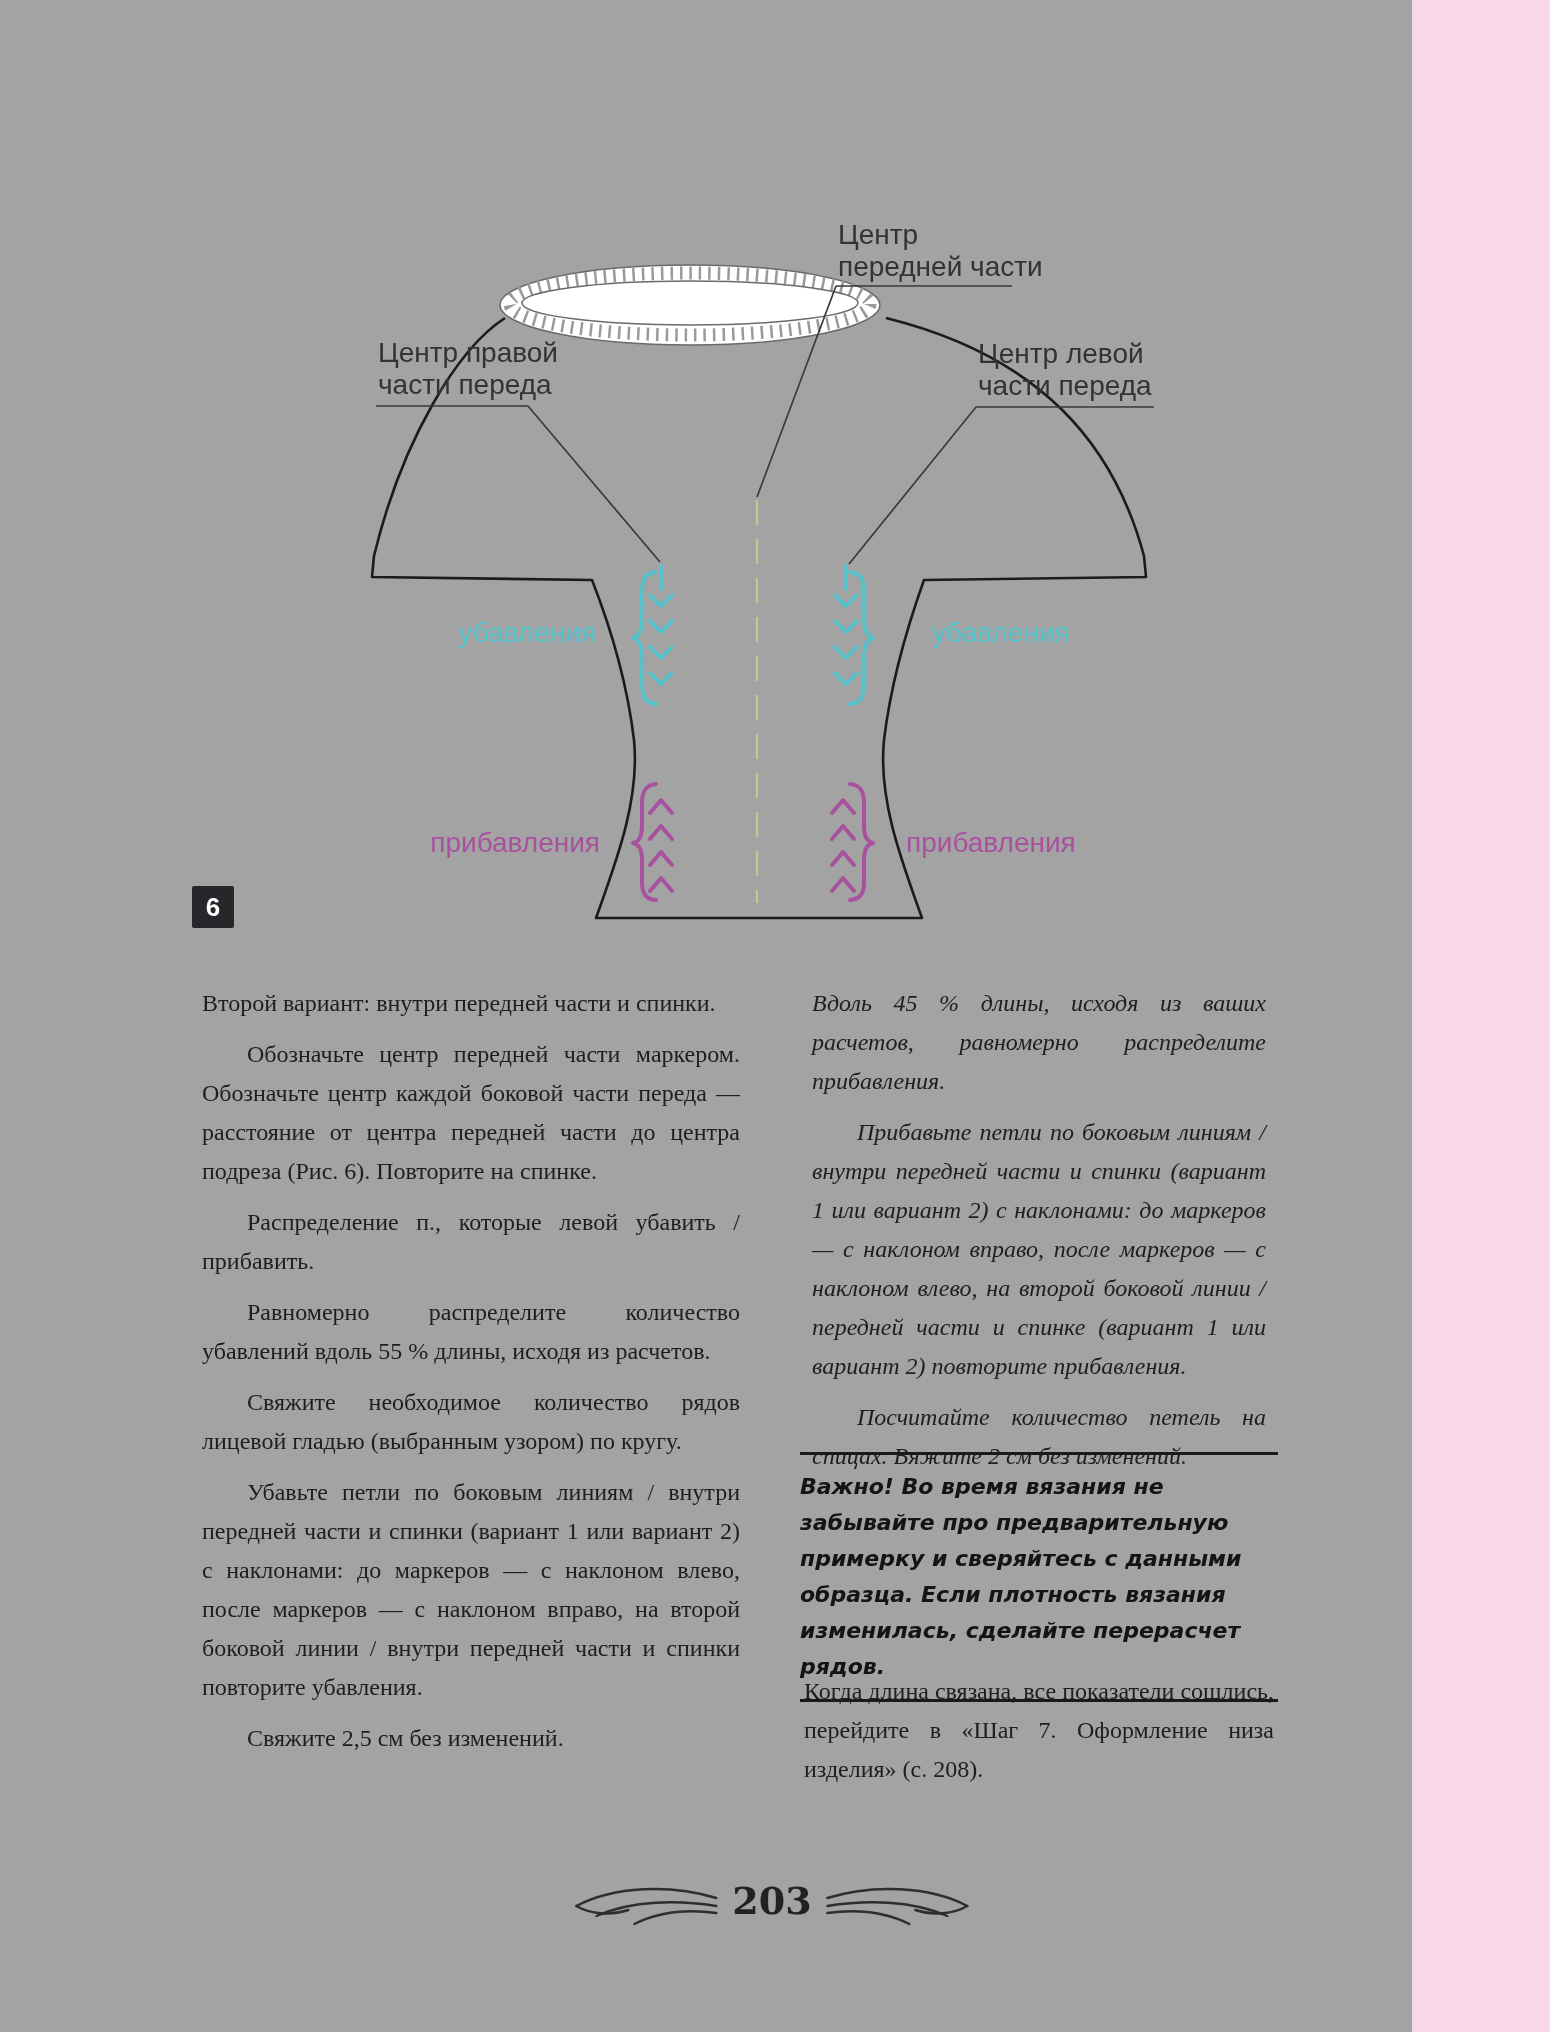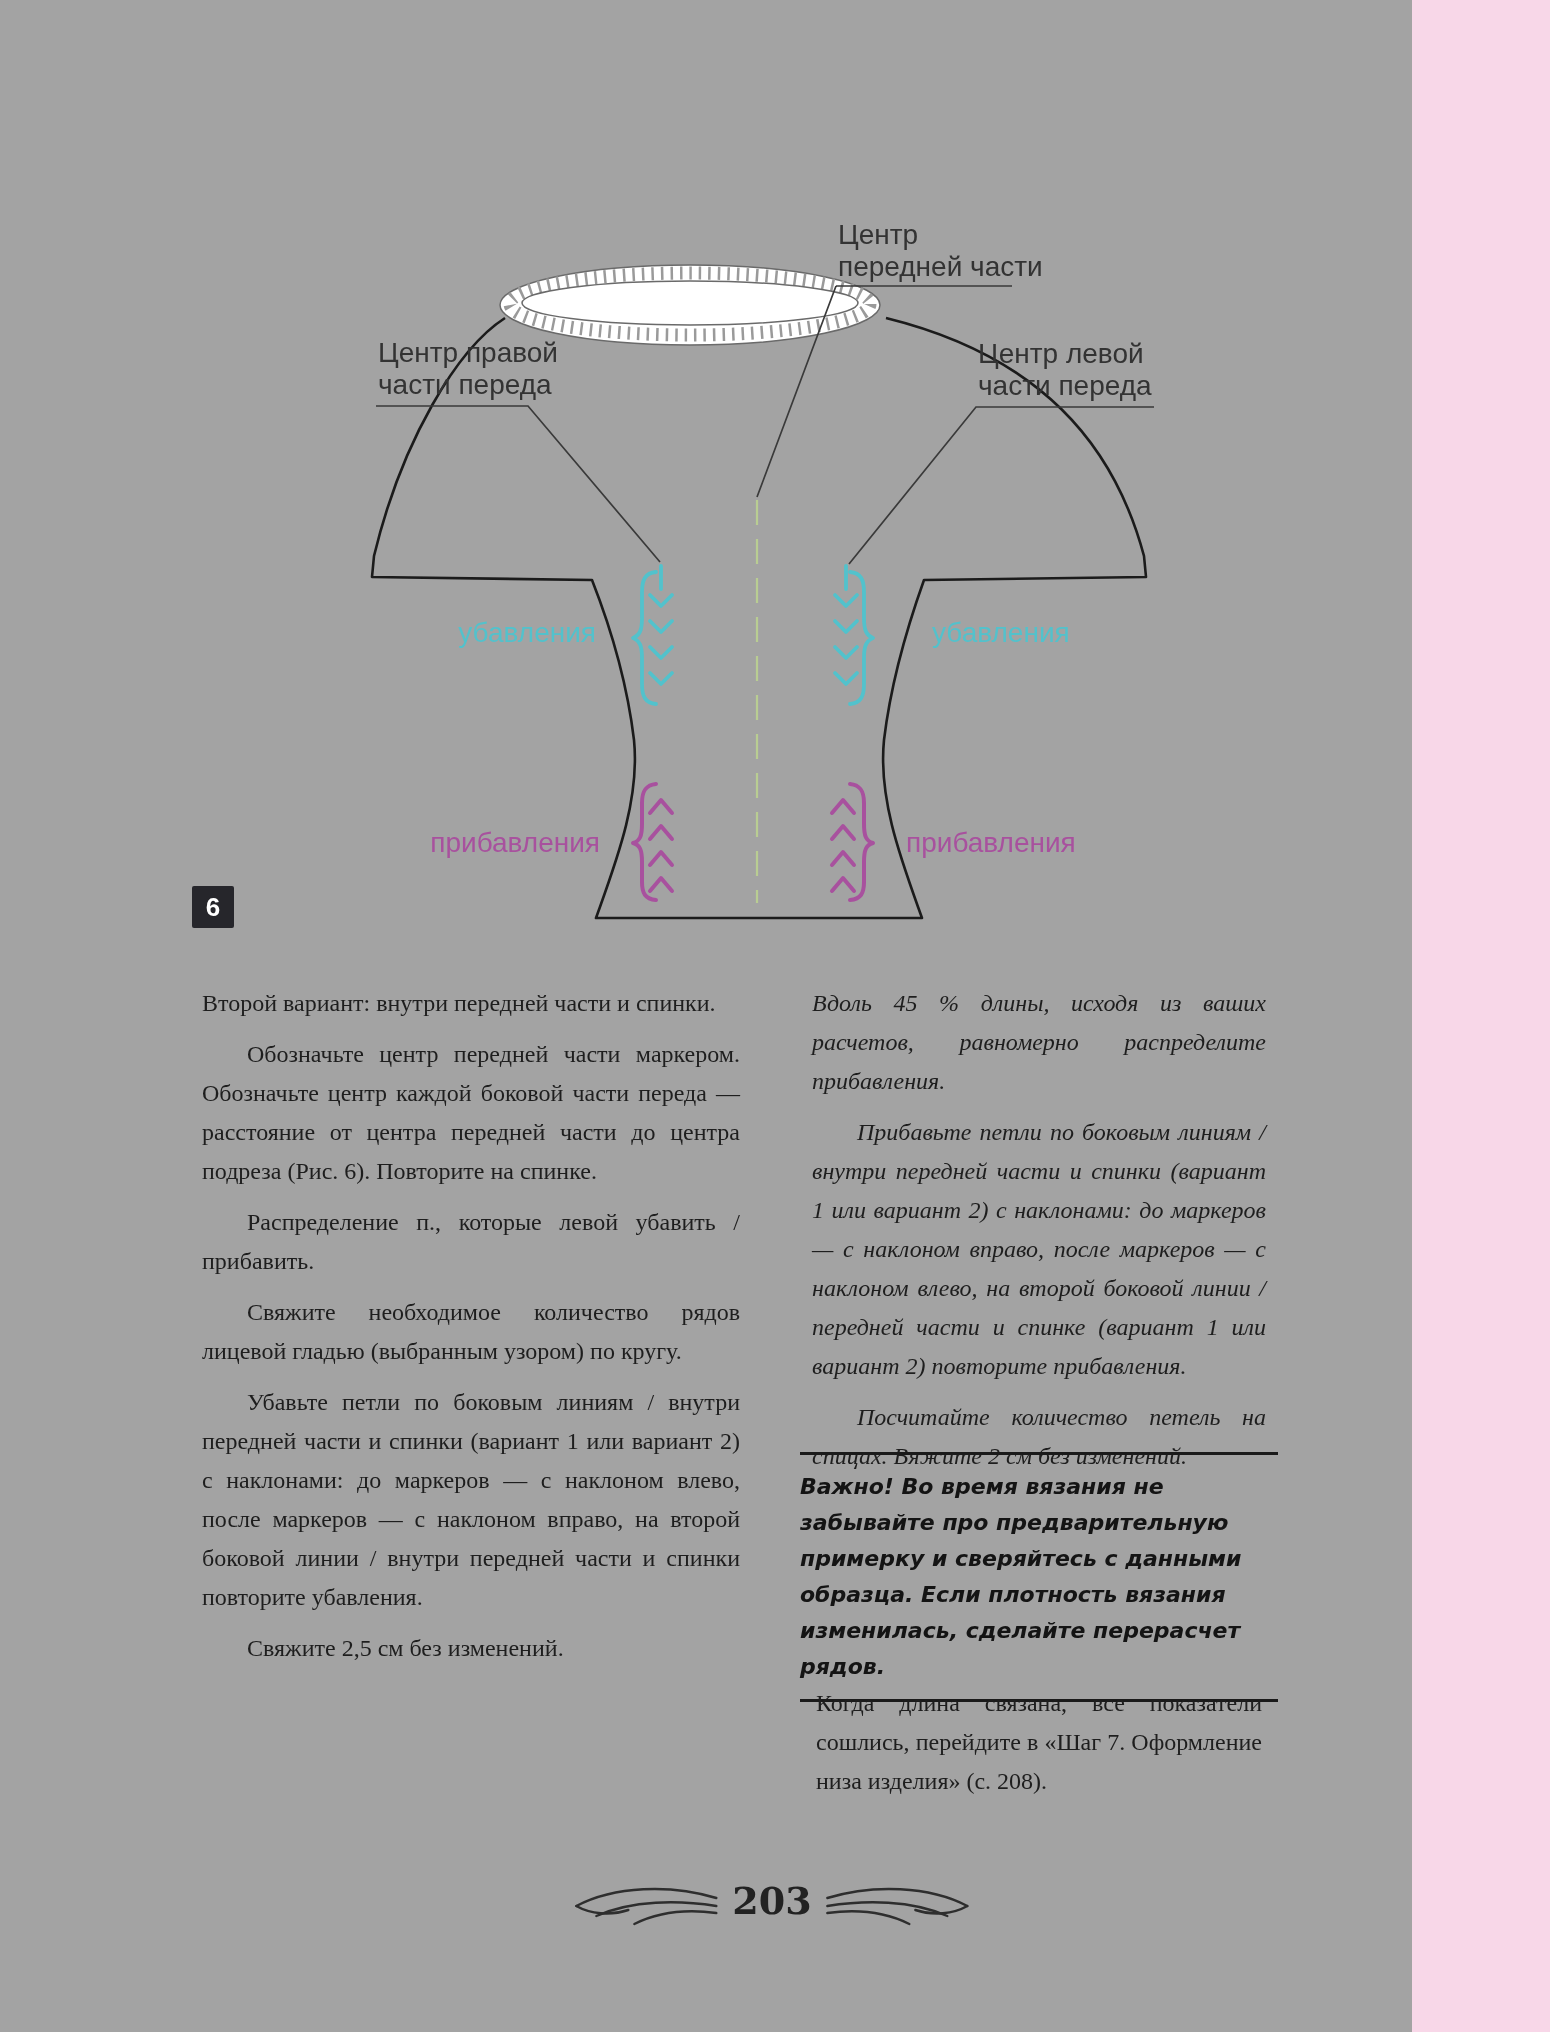"Равномерно распределите количество" p.ind { html: none -> <p>Равномерно распределите количество убавлений вдоль 55 % длины, исходя из расчетов.</p> }
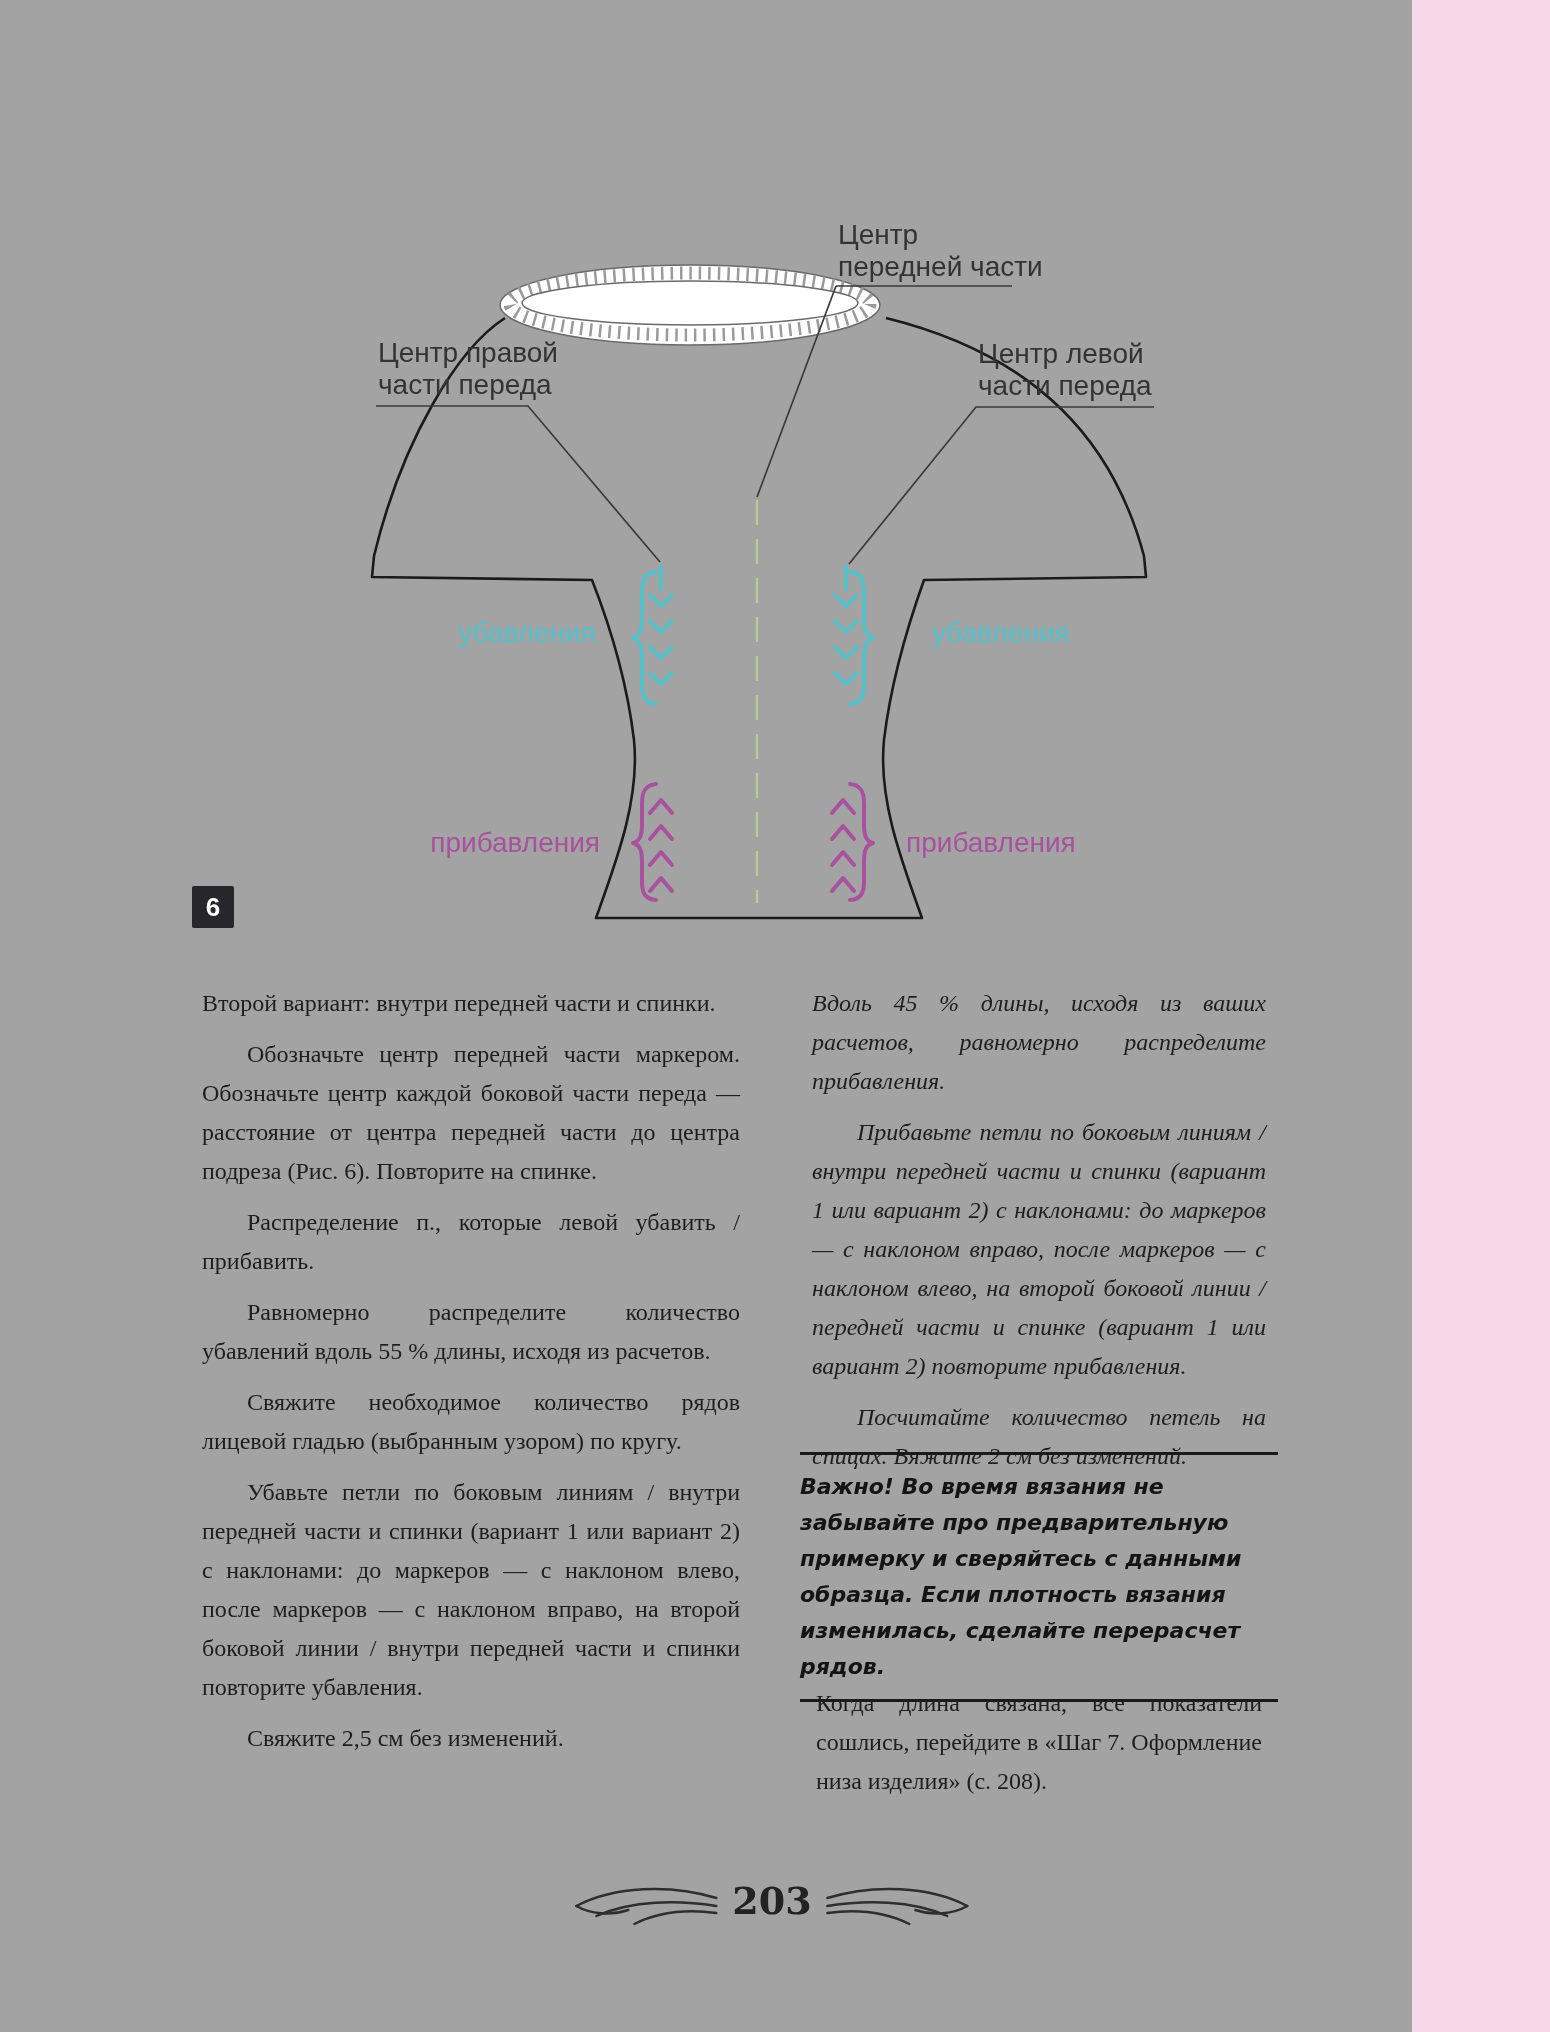"Когда длина связана, все показатели" .closing p { margin: 16px -> 4px }
